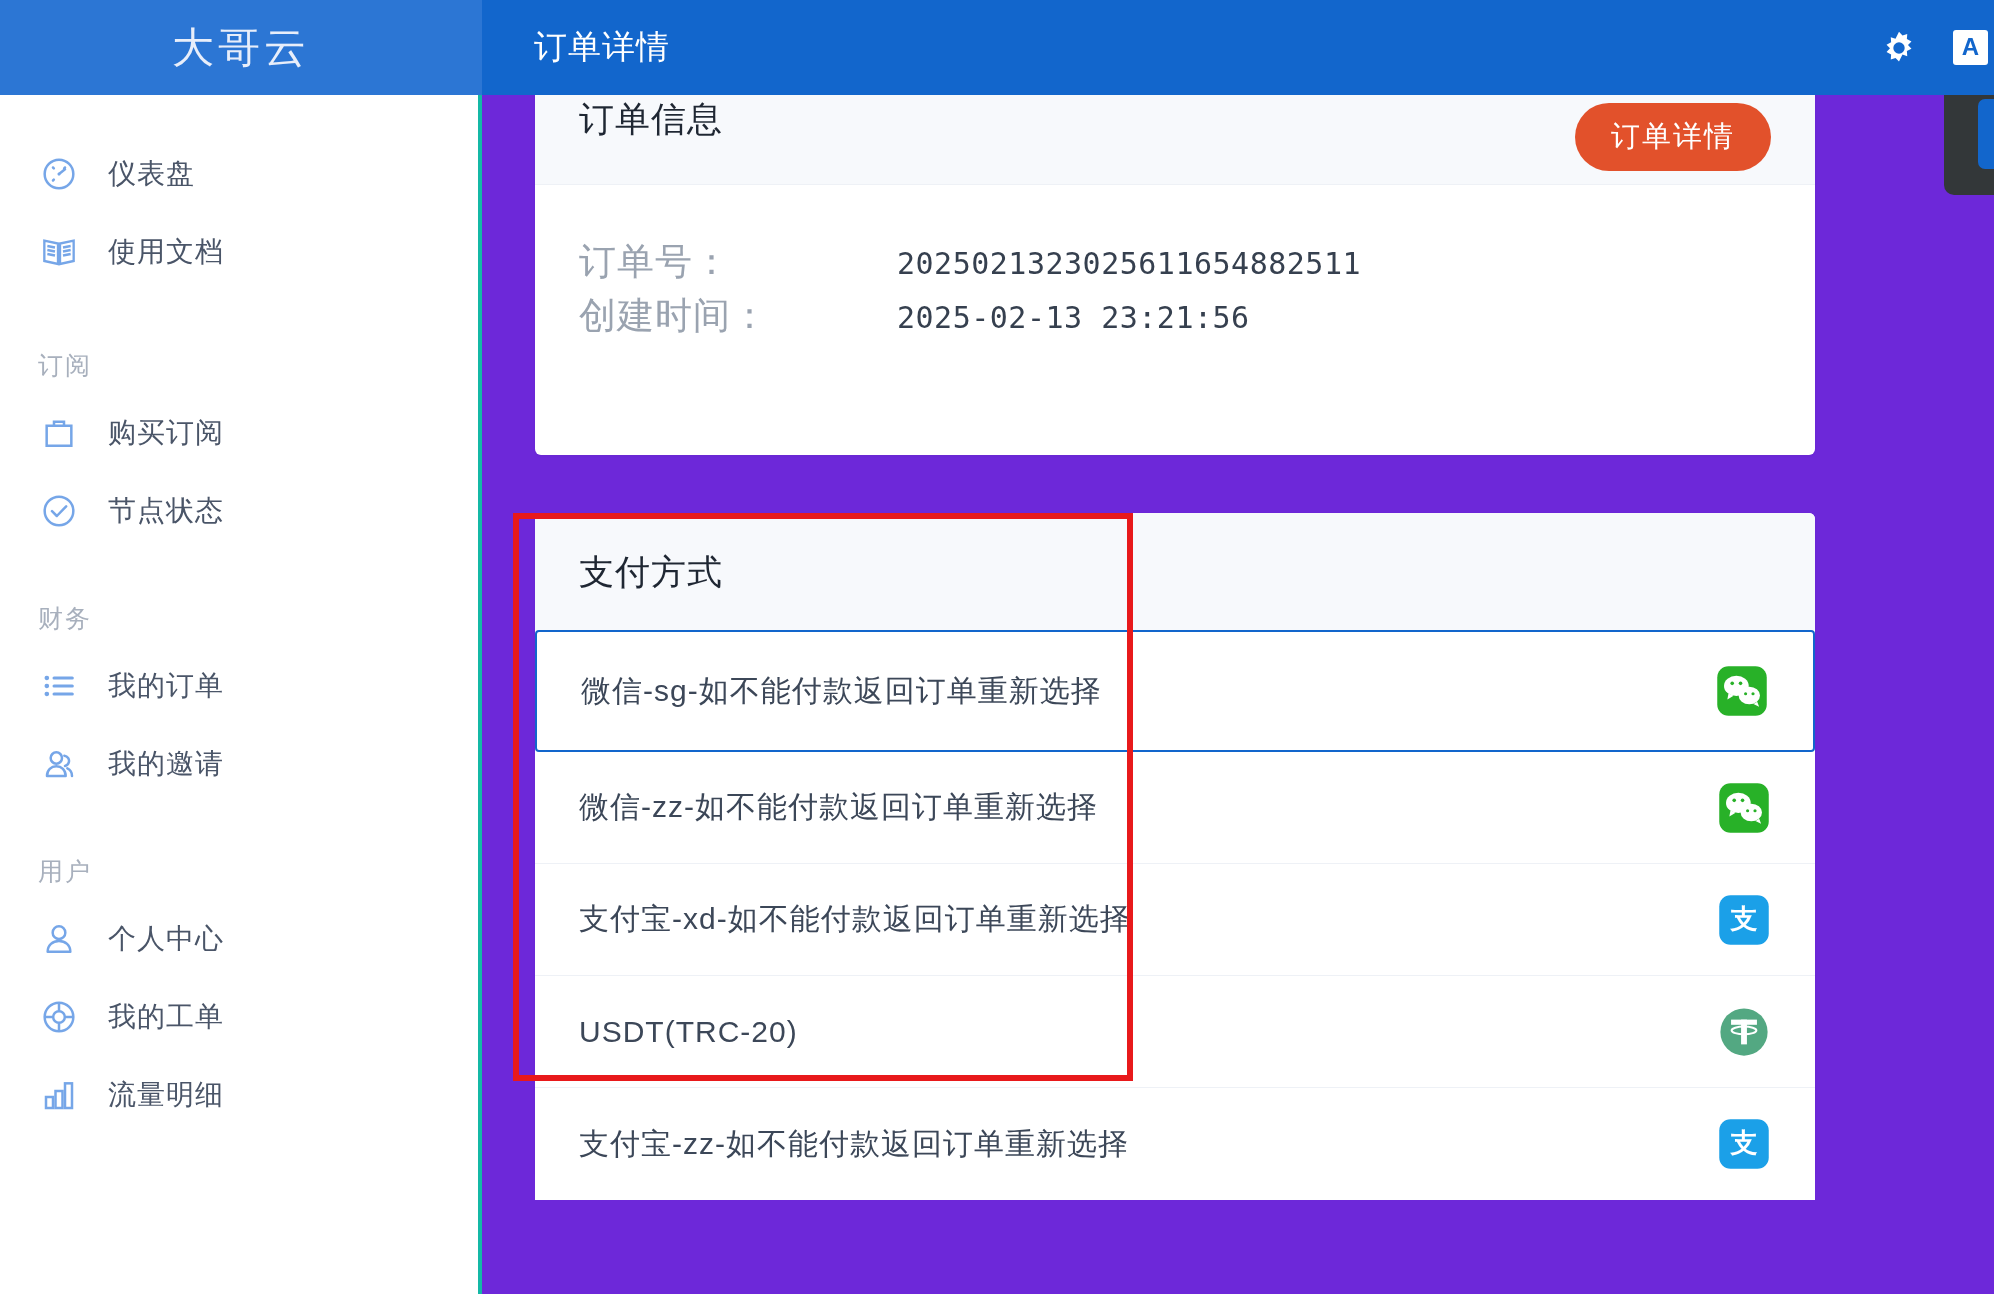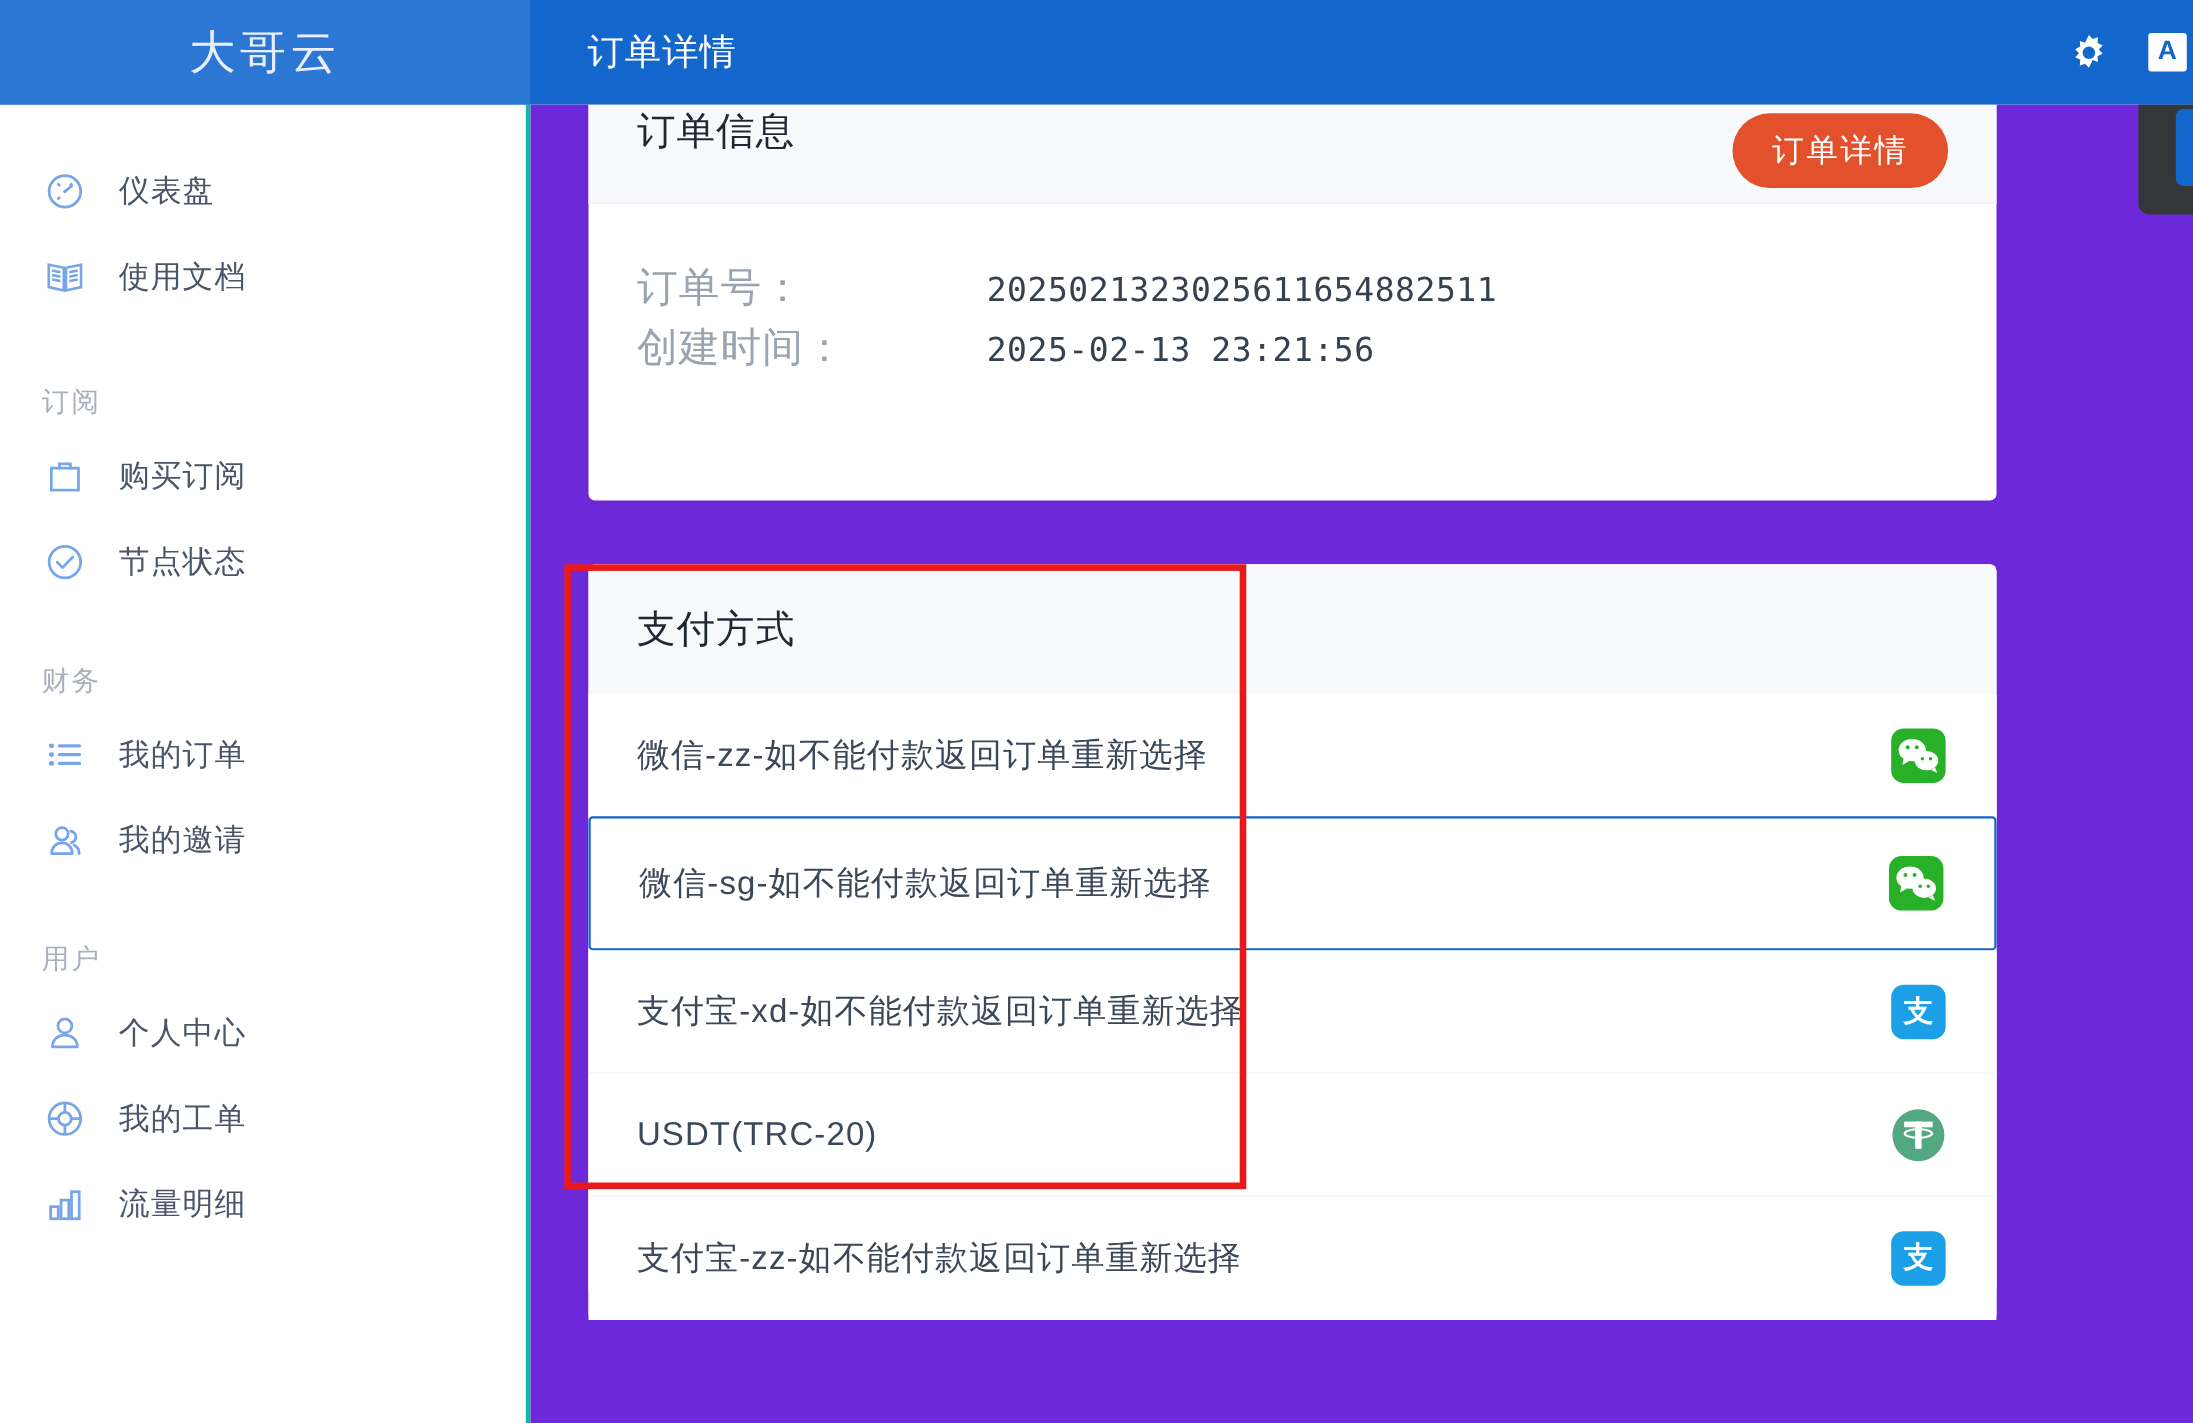"微信-zz-如不能付款返回订单重新选择" div.pay-row { order: before "微信-sg-如不能付款返回订单重新选择" -> after "微信-sg-如不能付款返回订单重新选择" }
